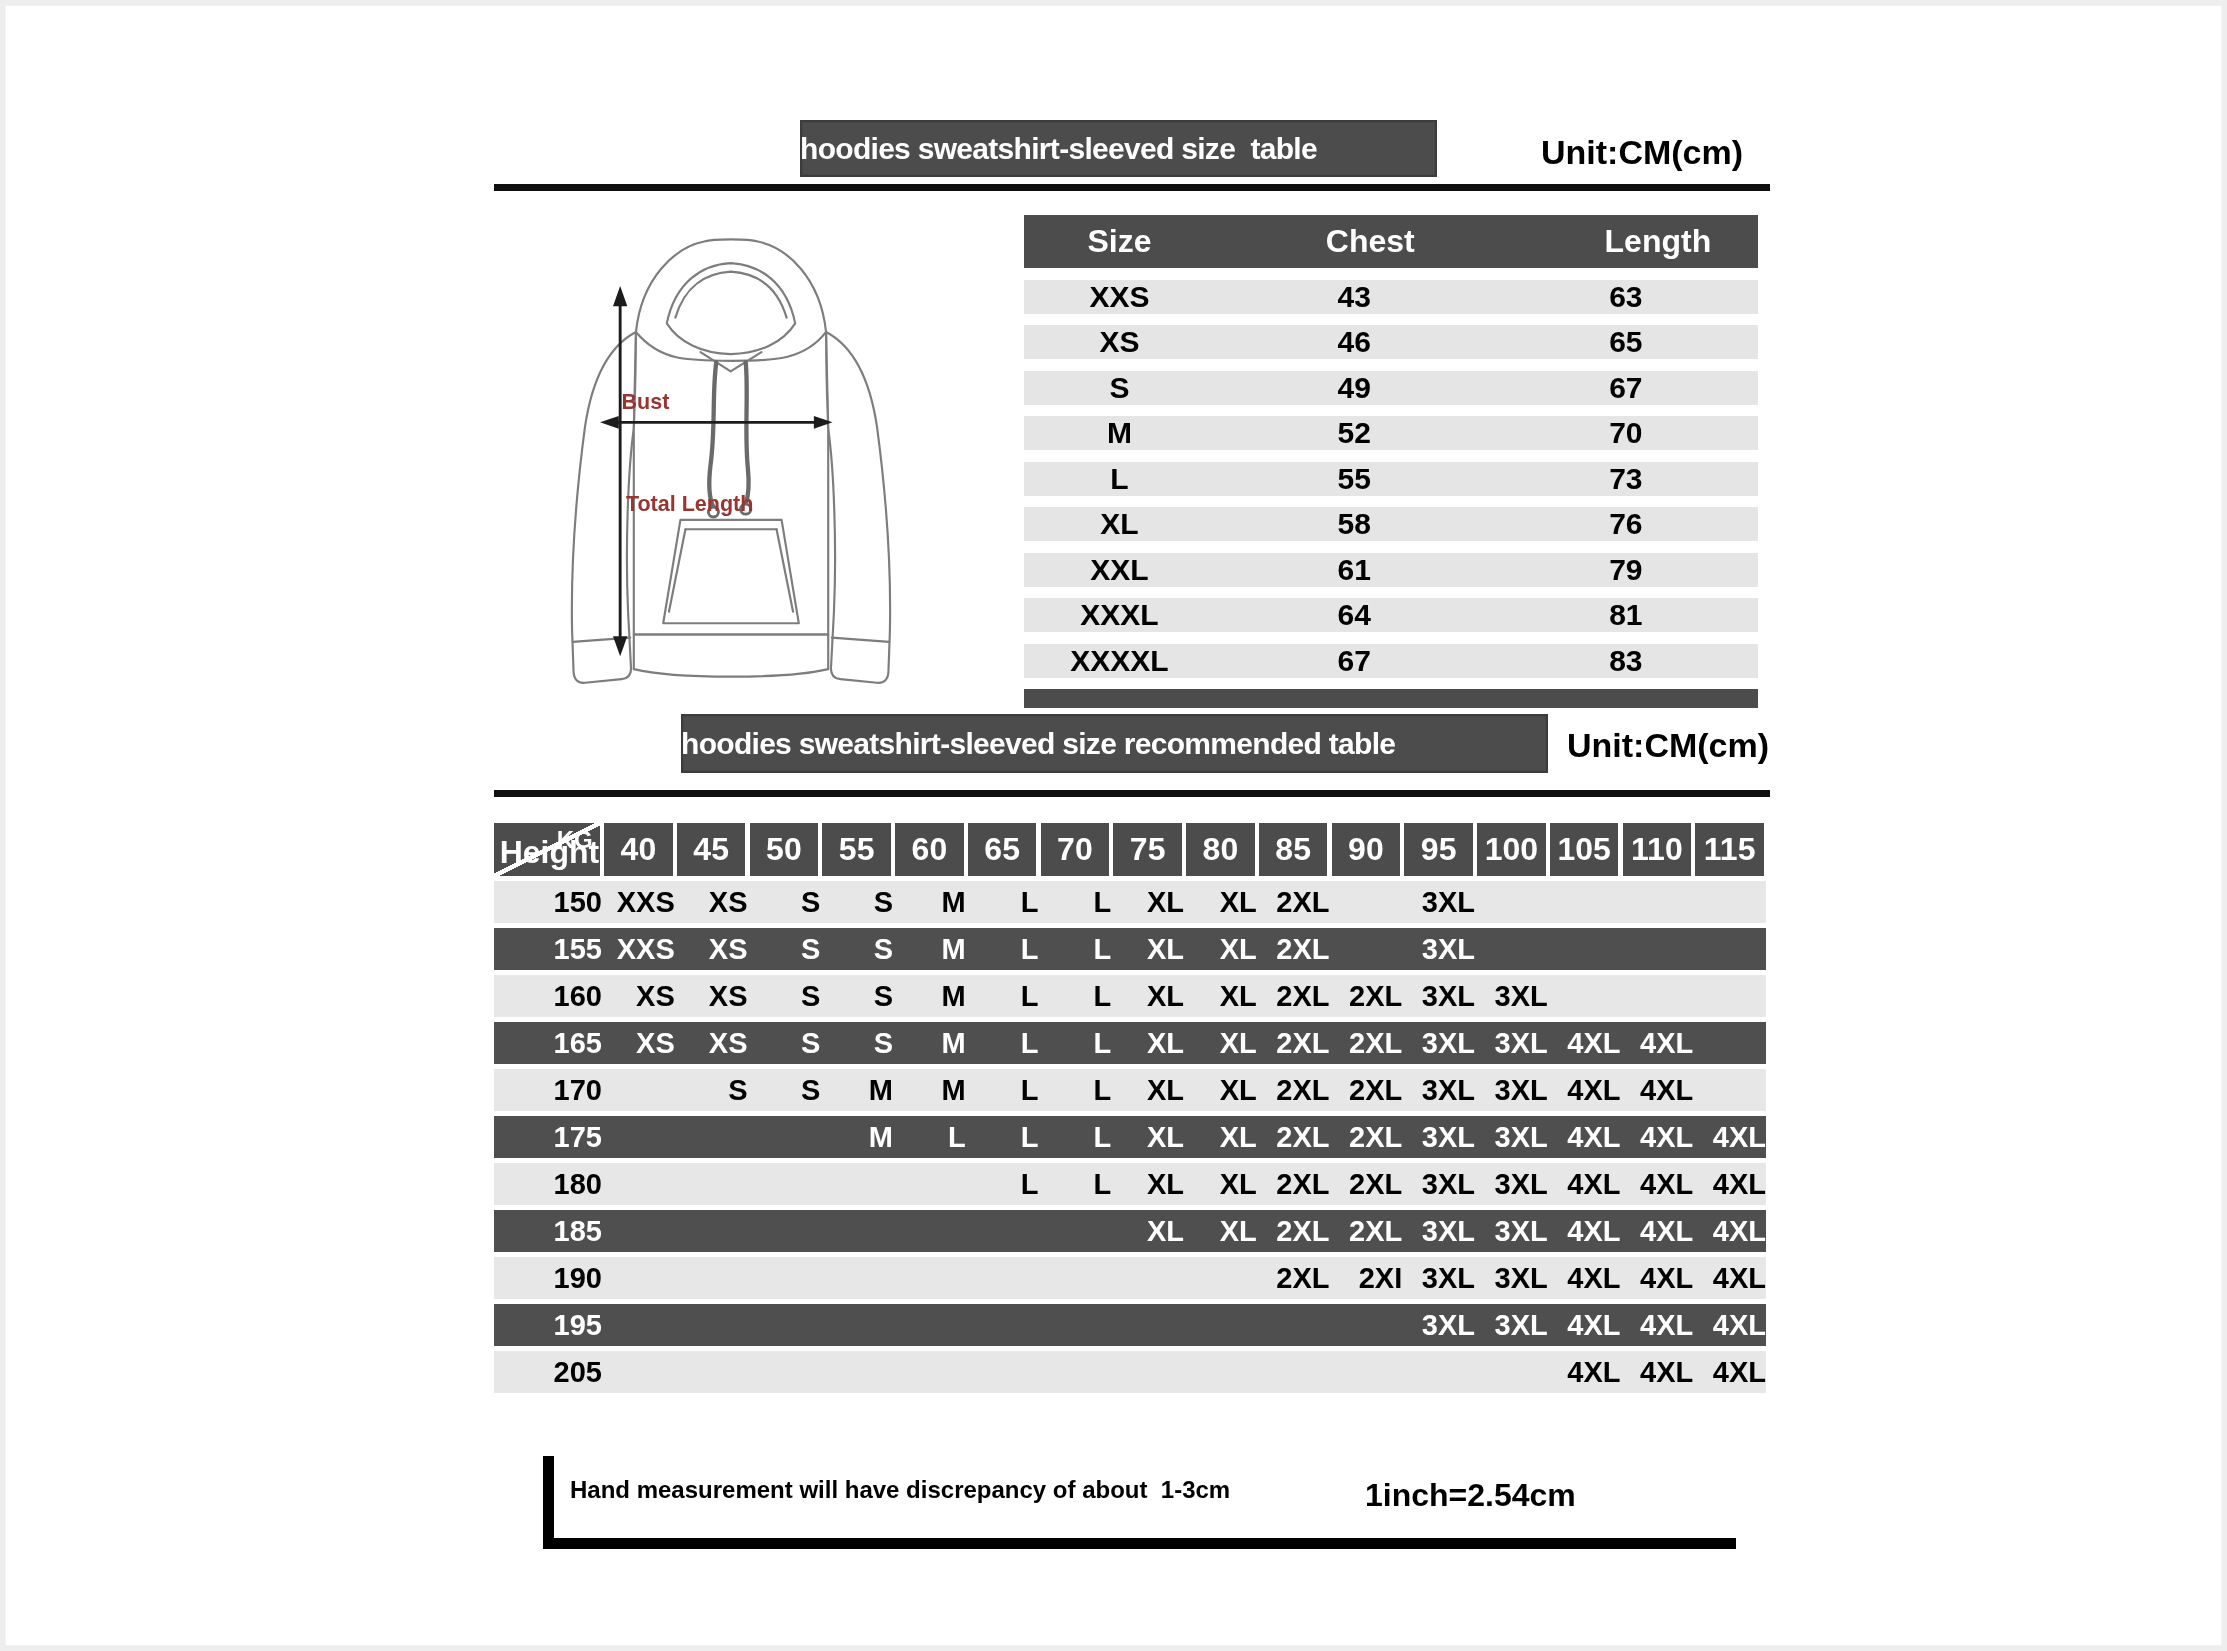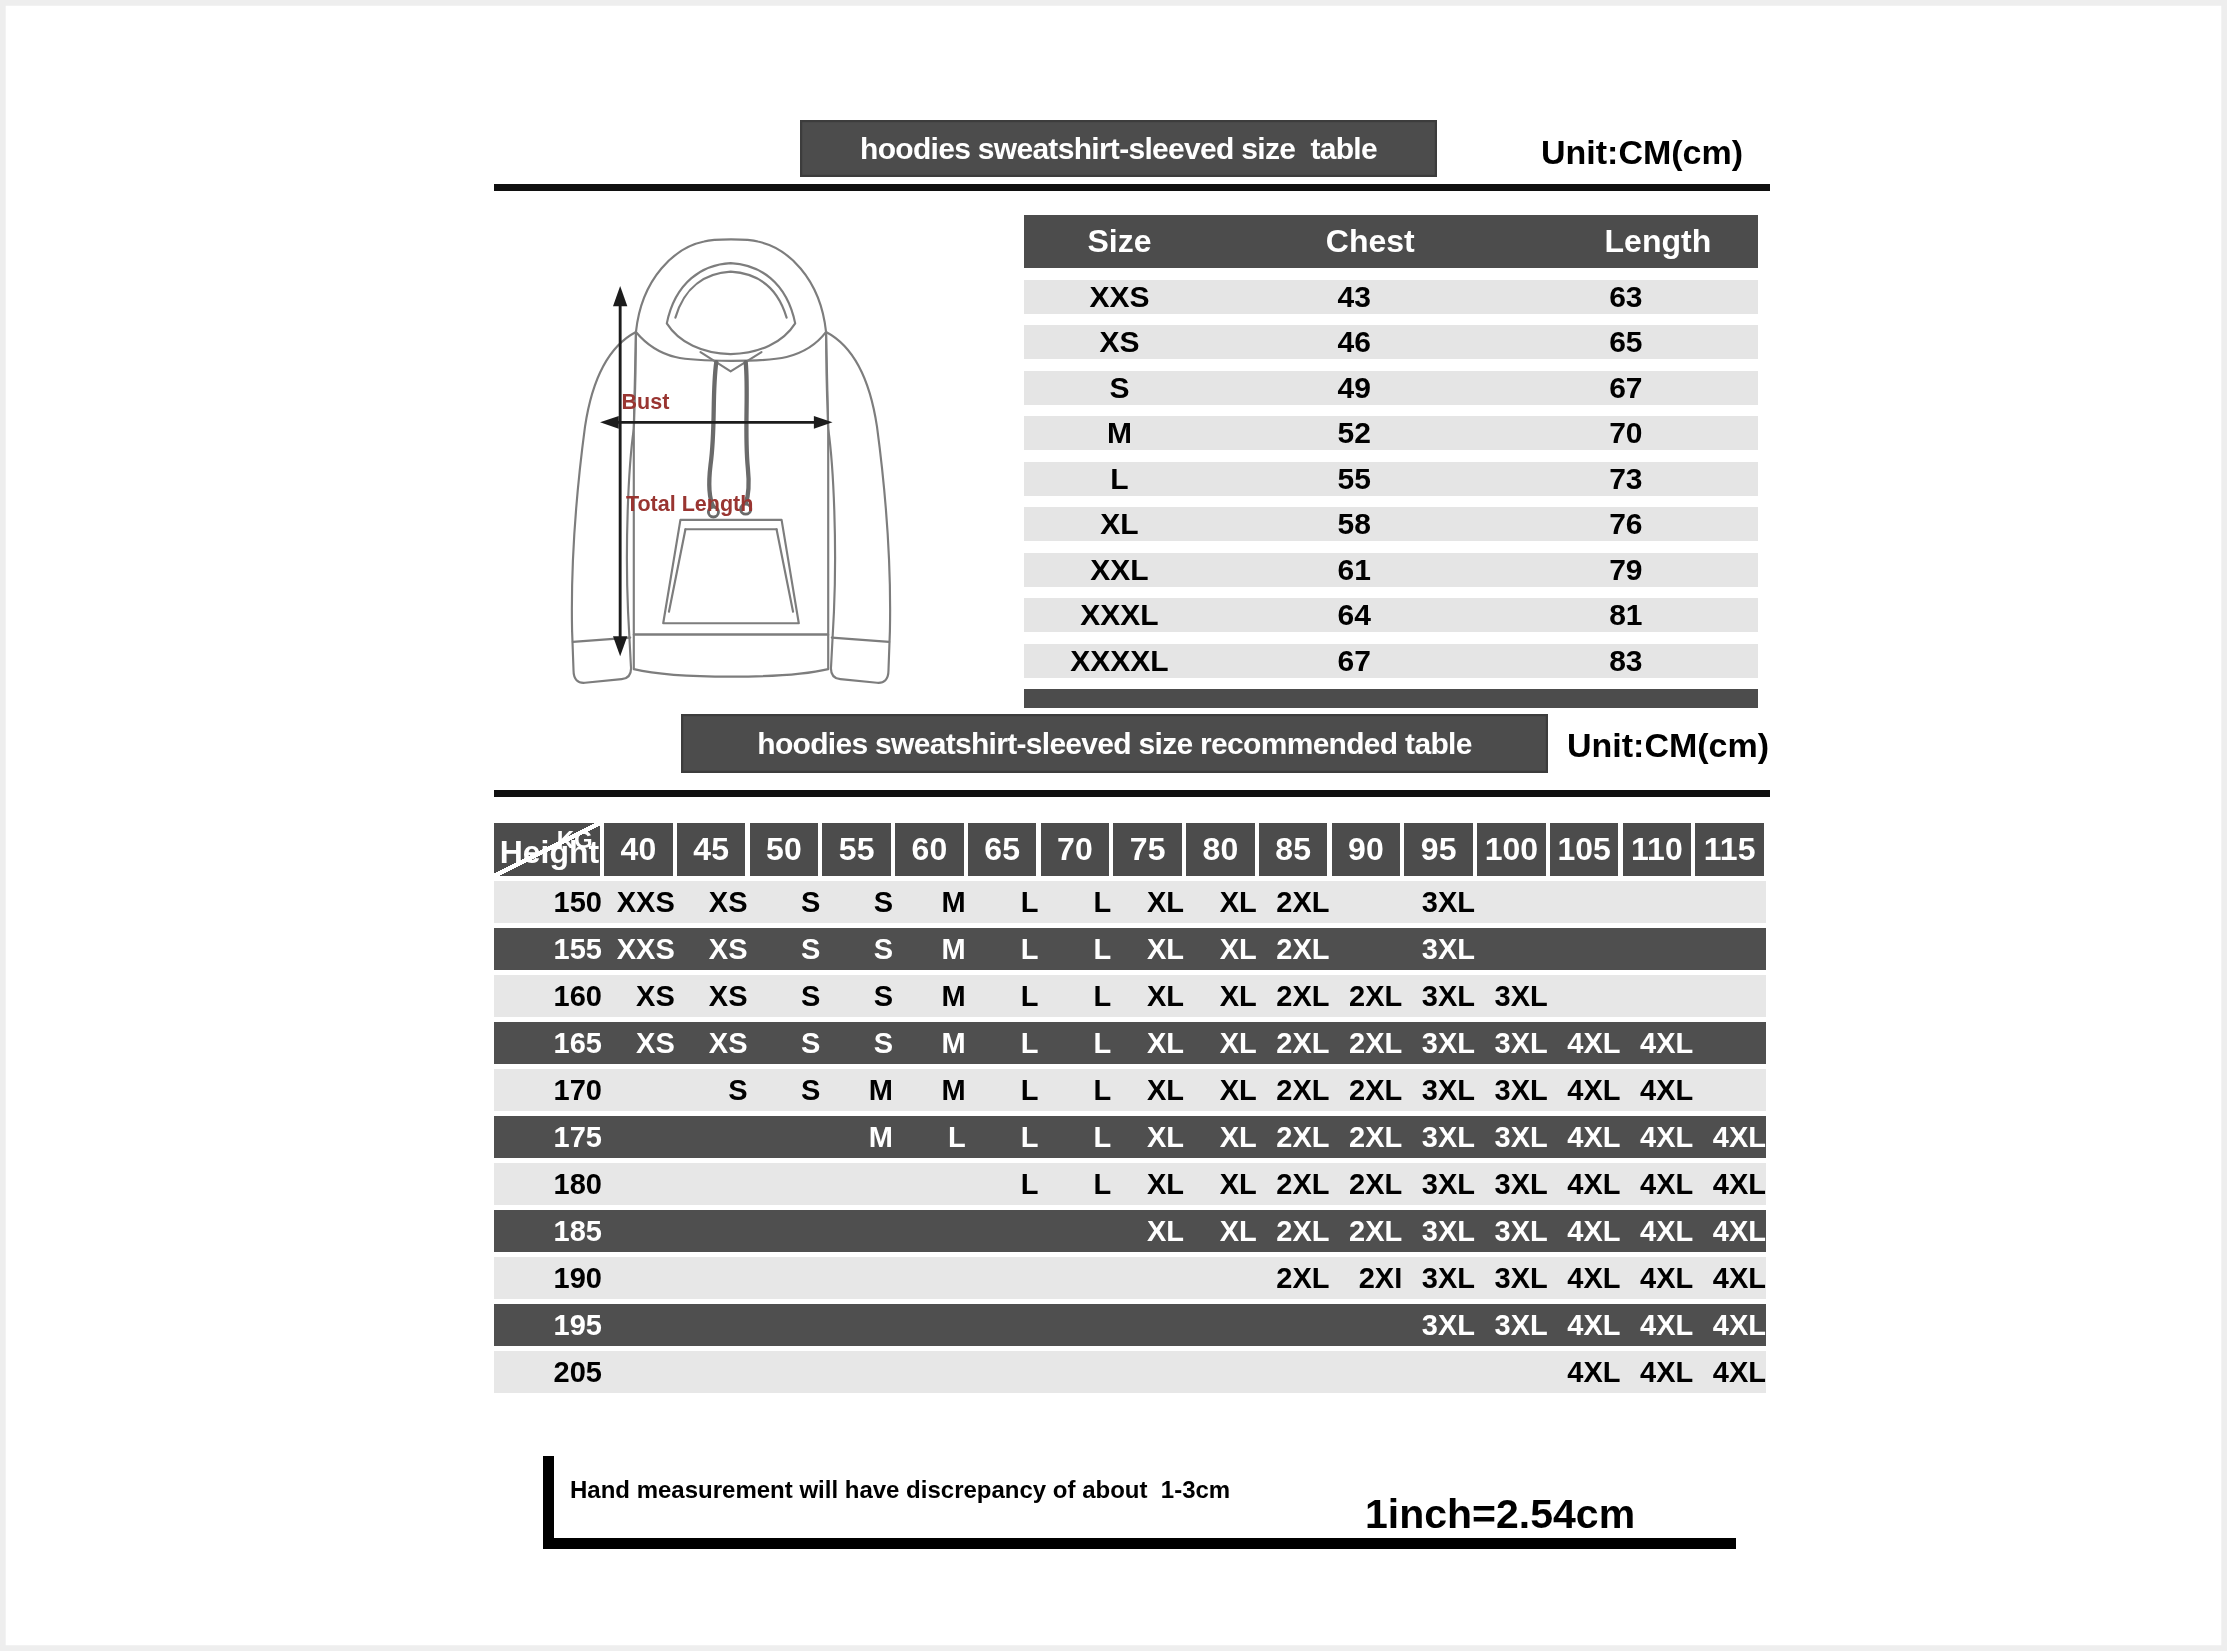"hoodies sweatshirt-sleeved size table" .bar { justify-content: center -> flex-start }
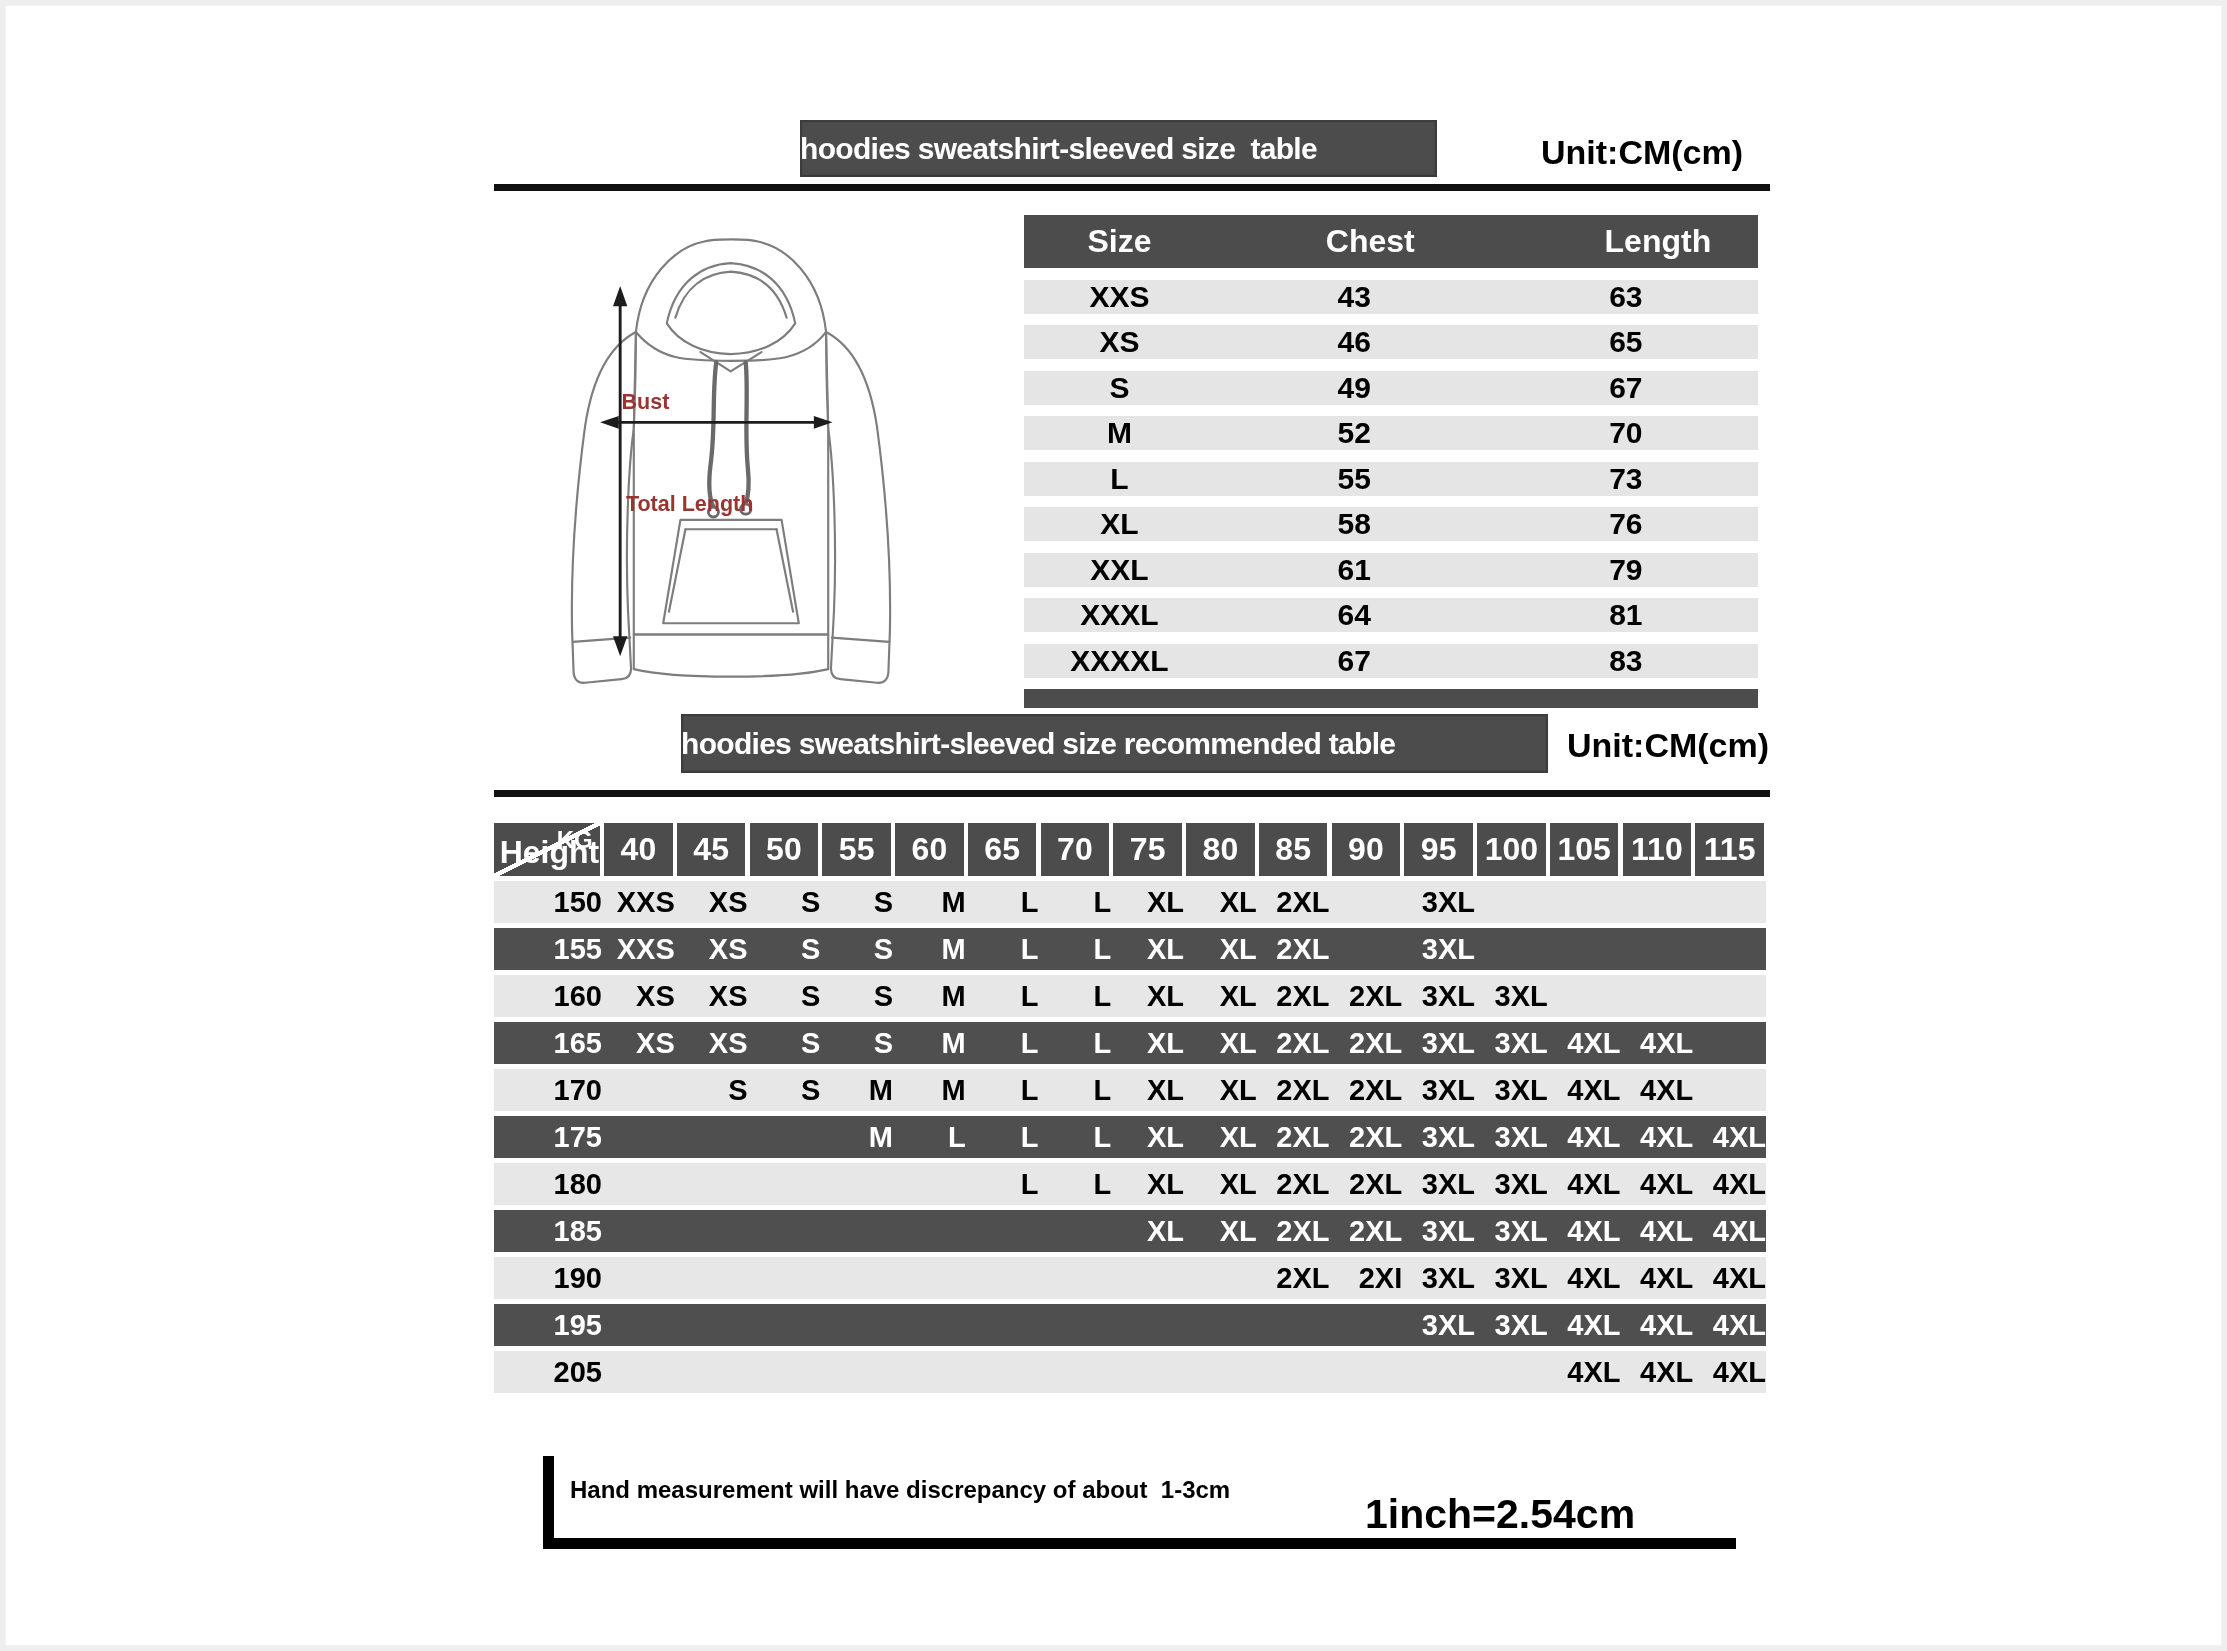"1inch=2.54cm" #note-conv { font-size: 41px -> 32px; margin-top: 14px -> none }
